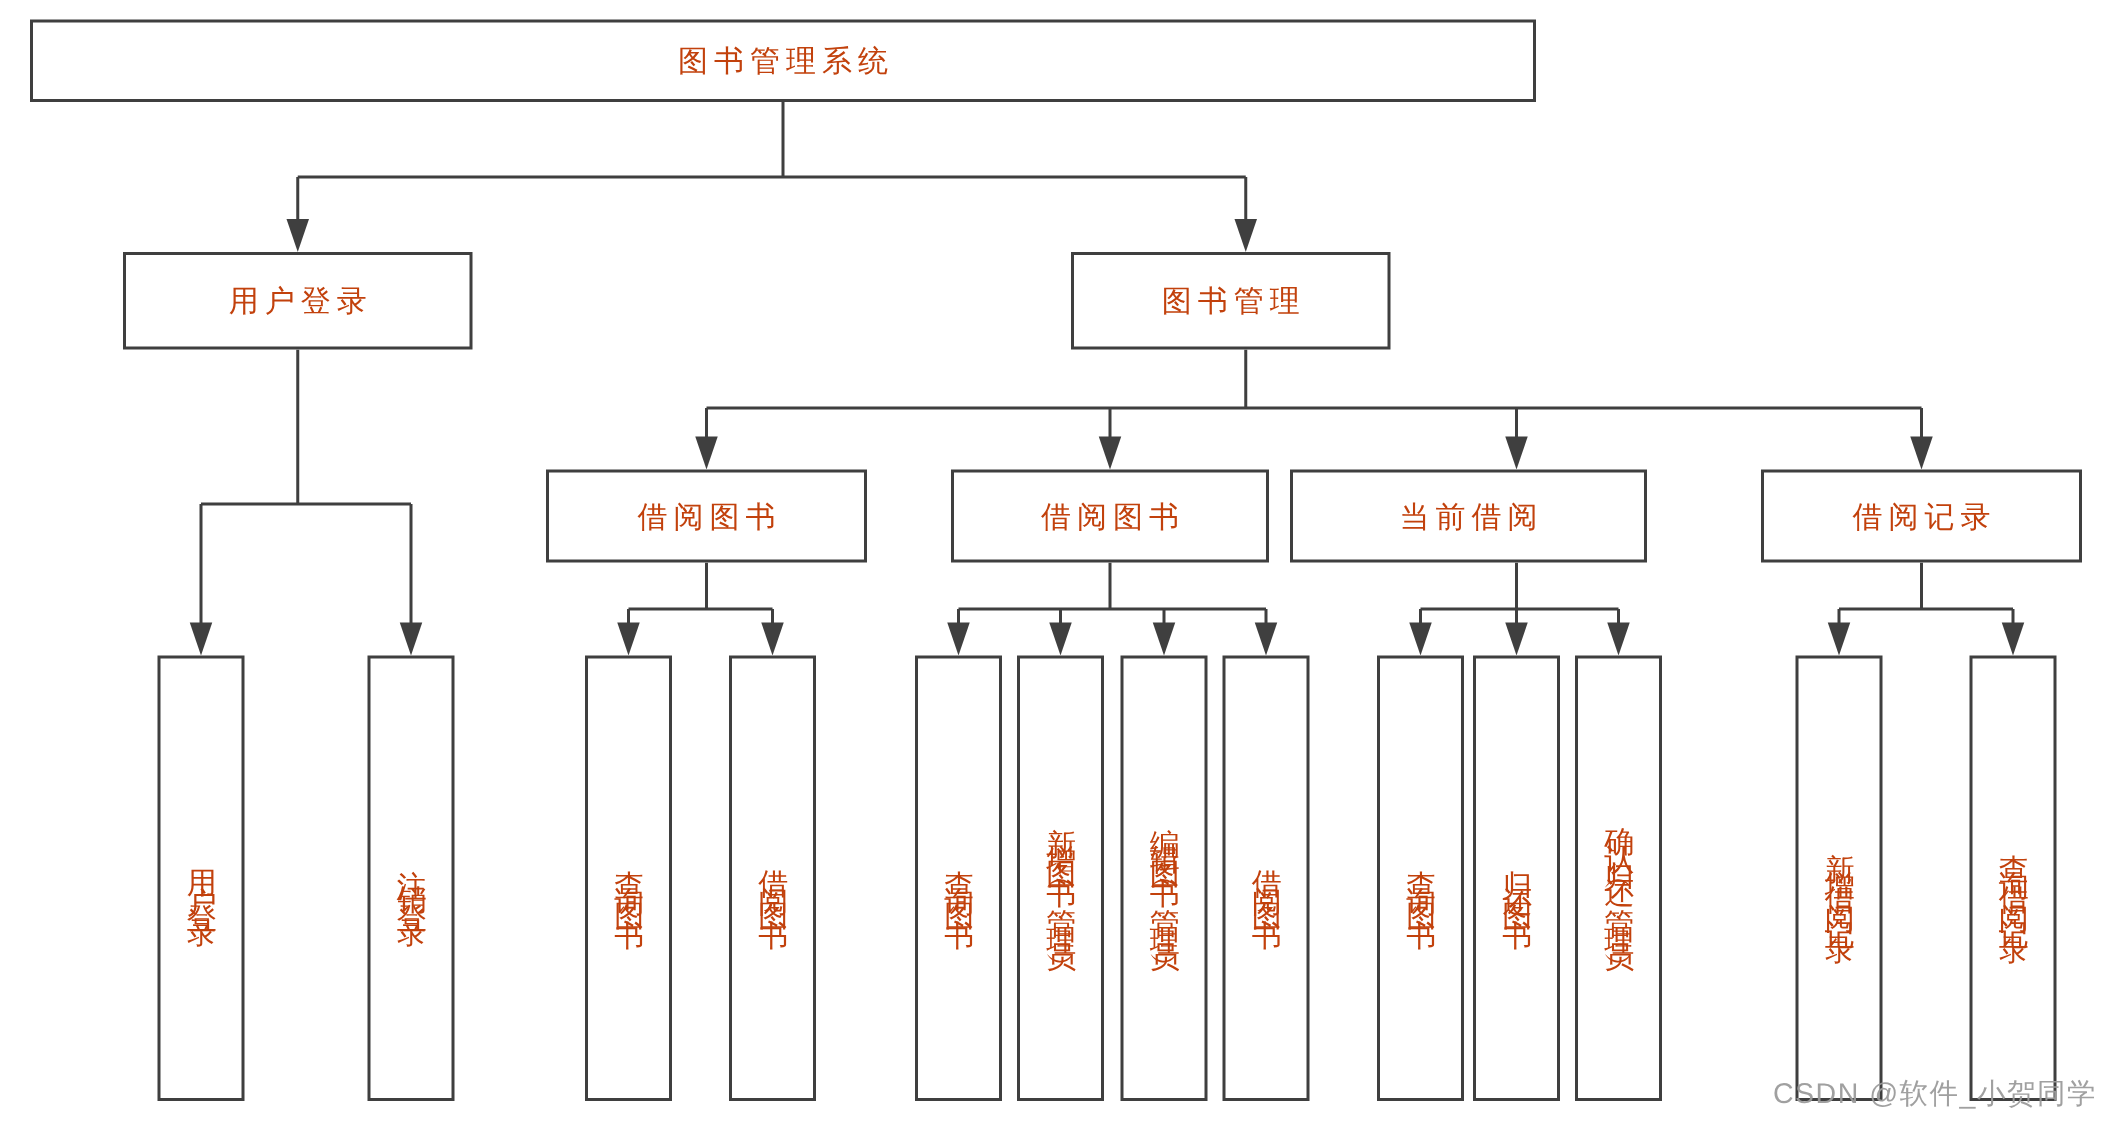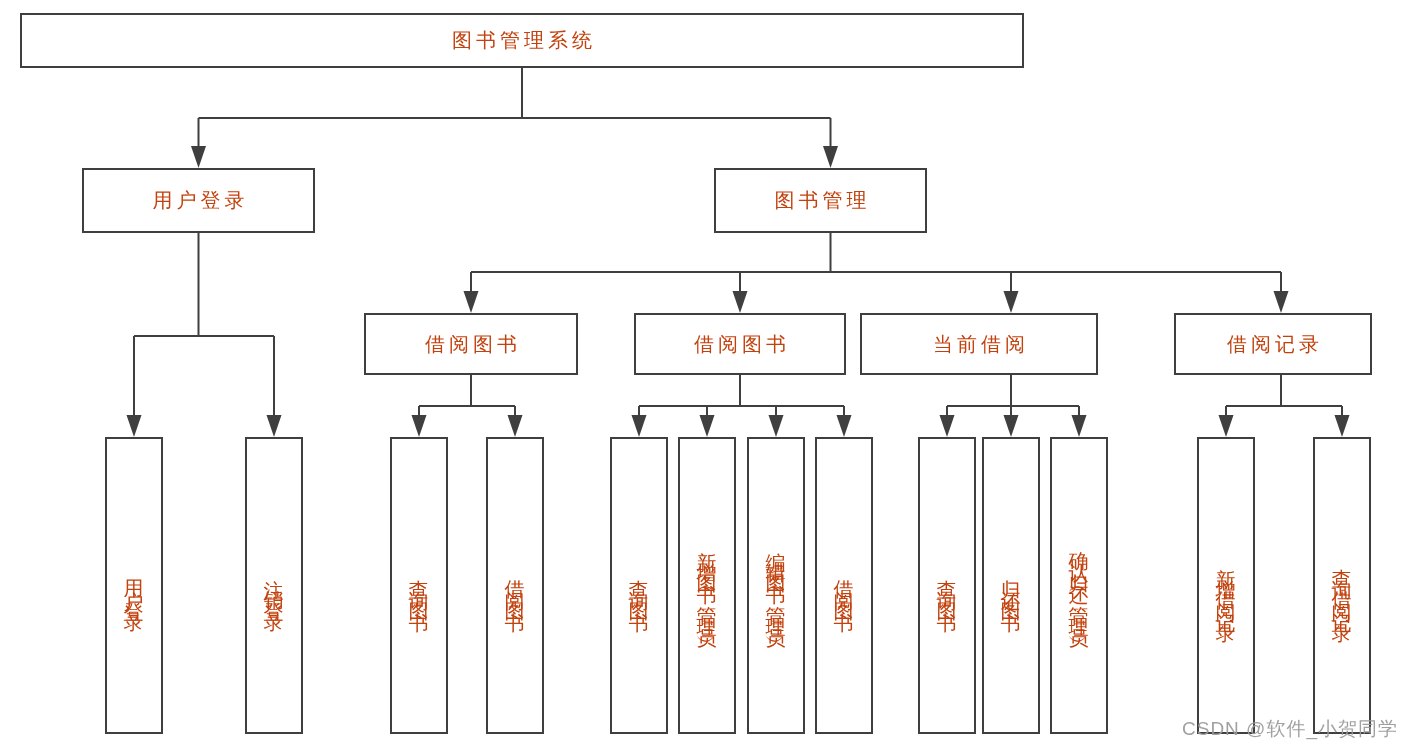"借阅记录" div.node { width: 198px -> 214px }
